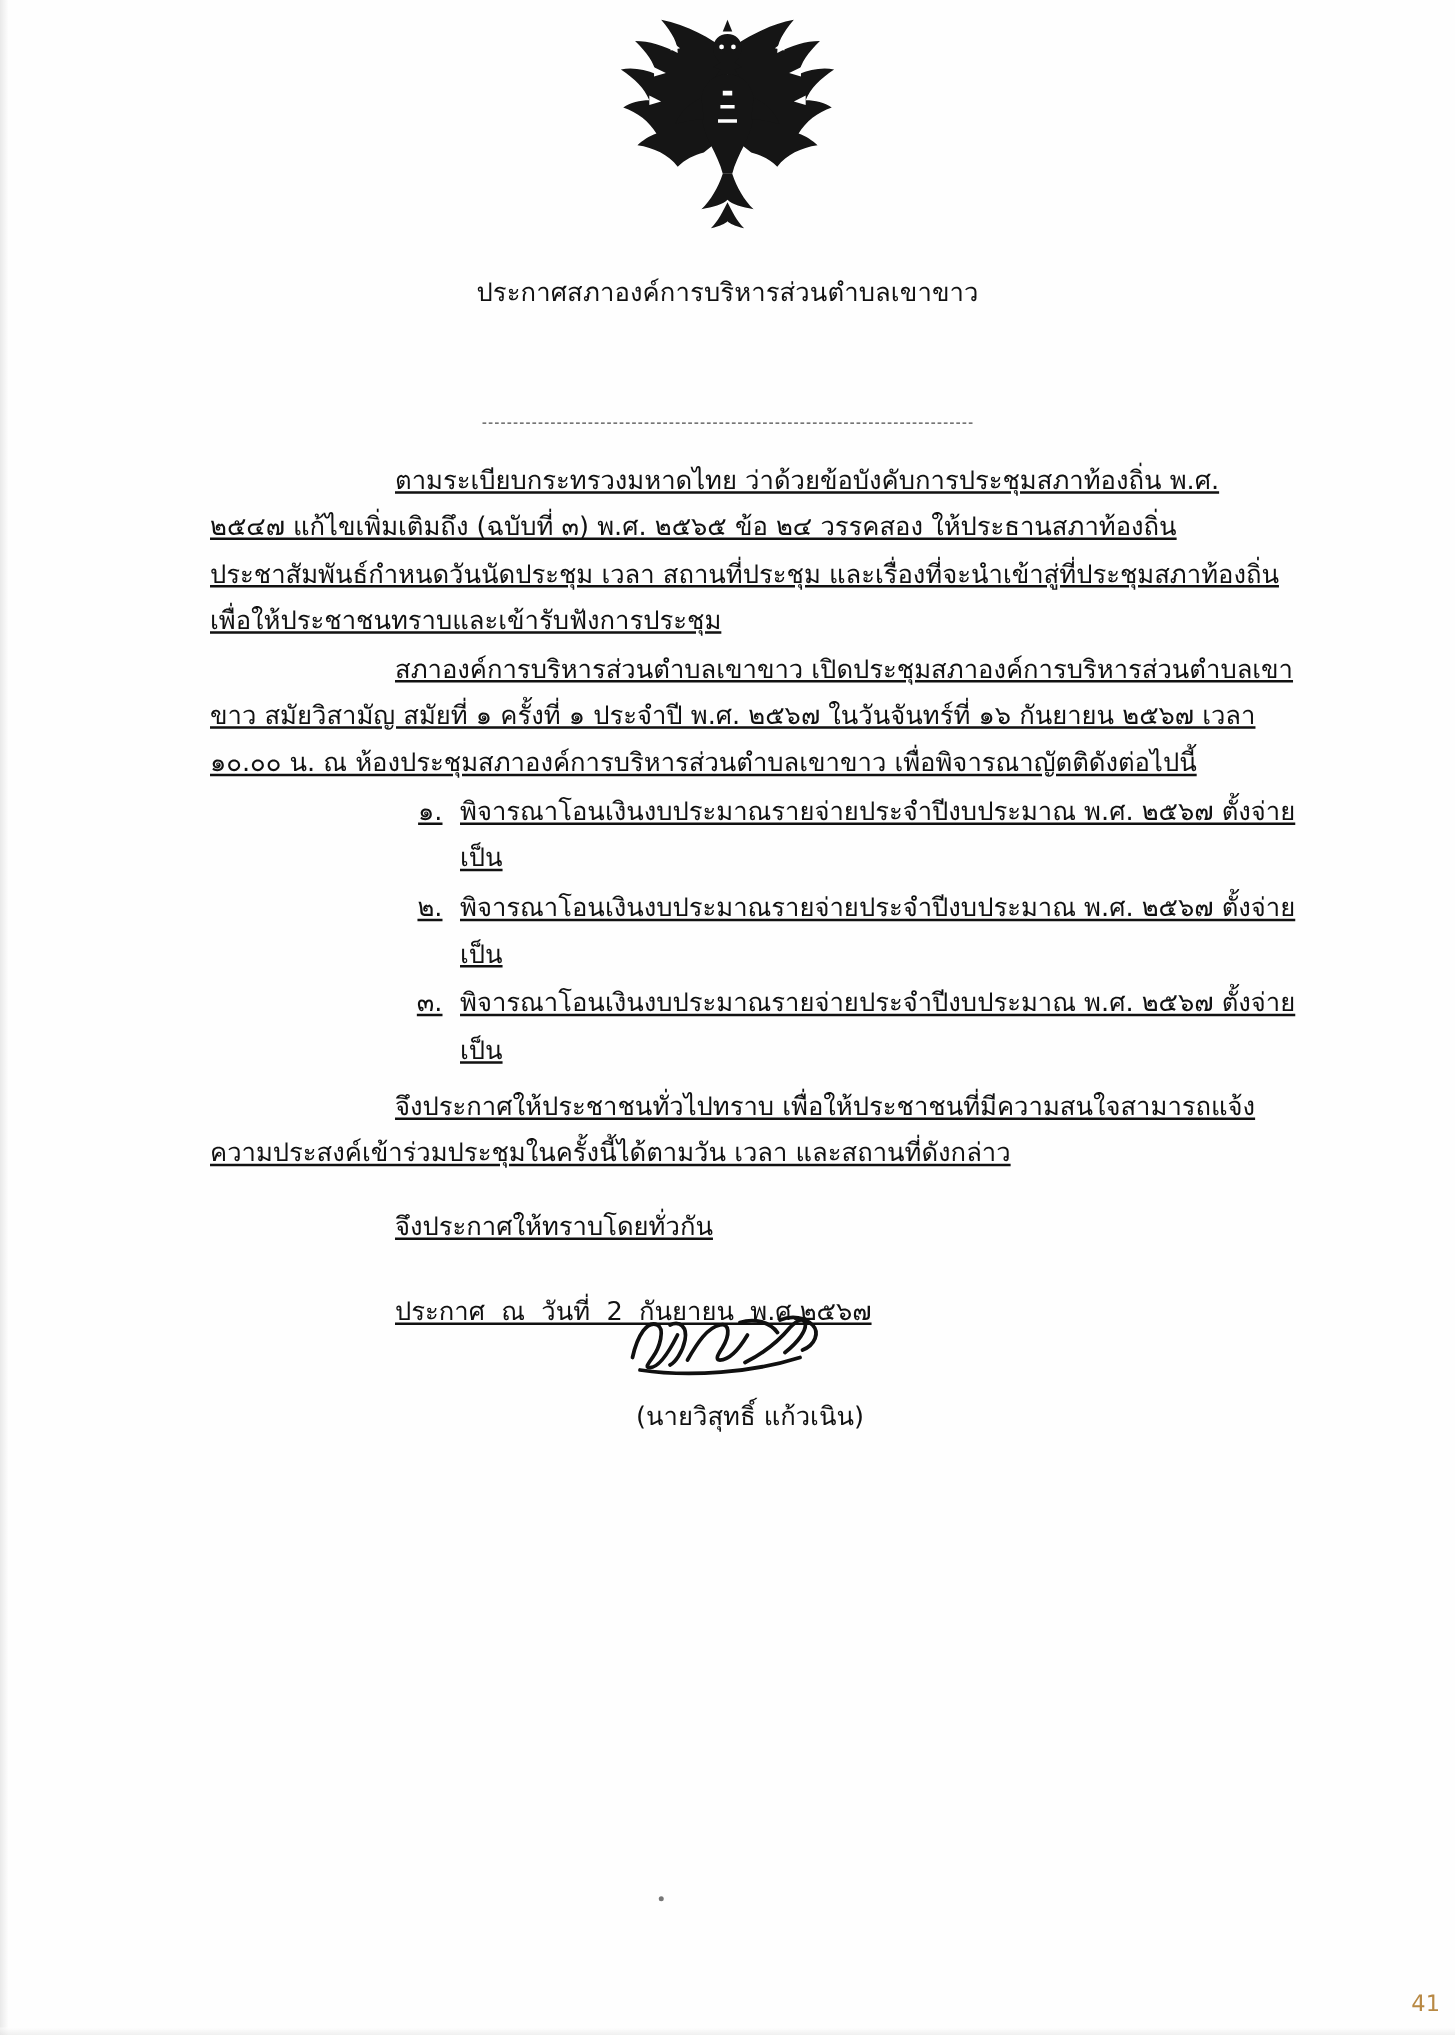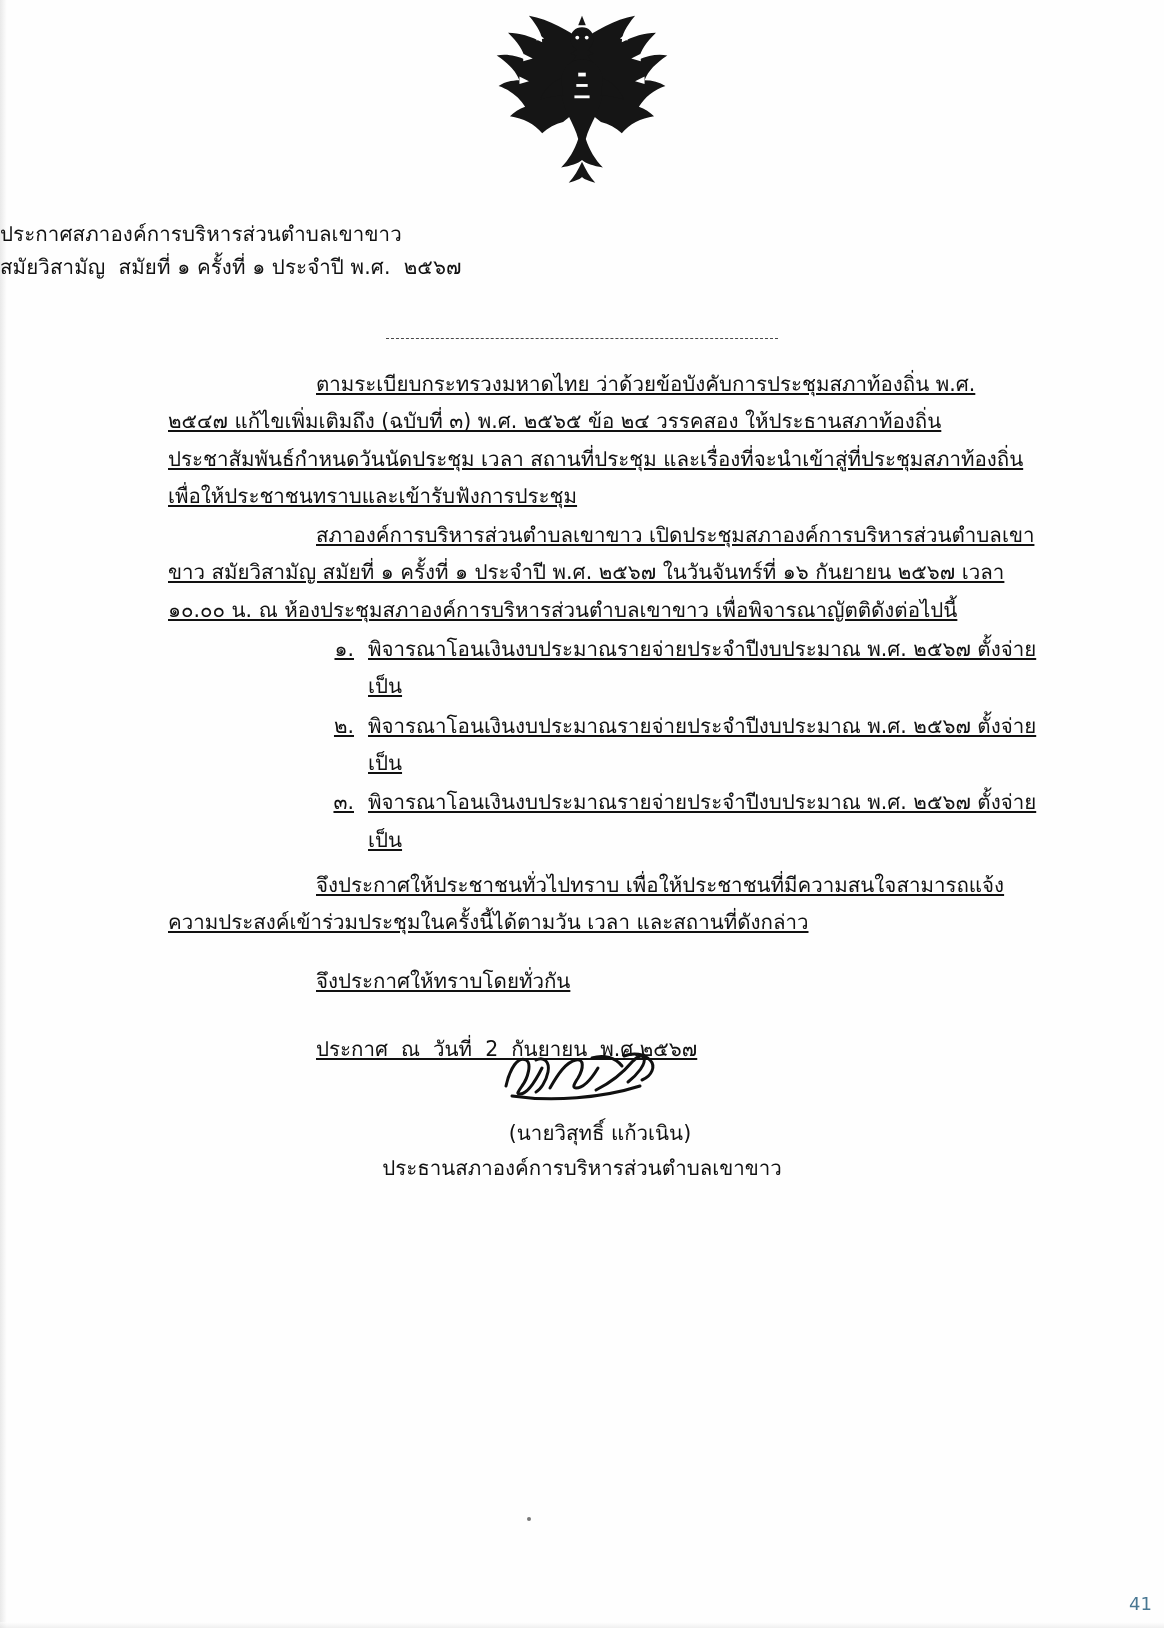"ประกาศสภาองค์การบริหารส่วนตำบลเขาขาว" .heading { text-align: left -> center }
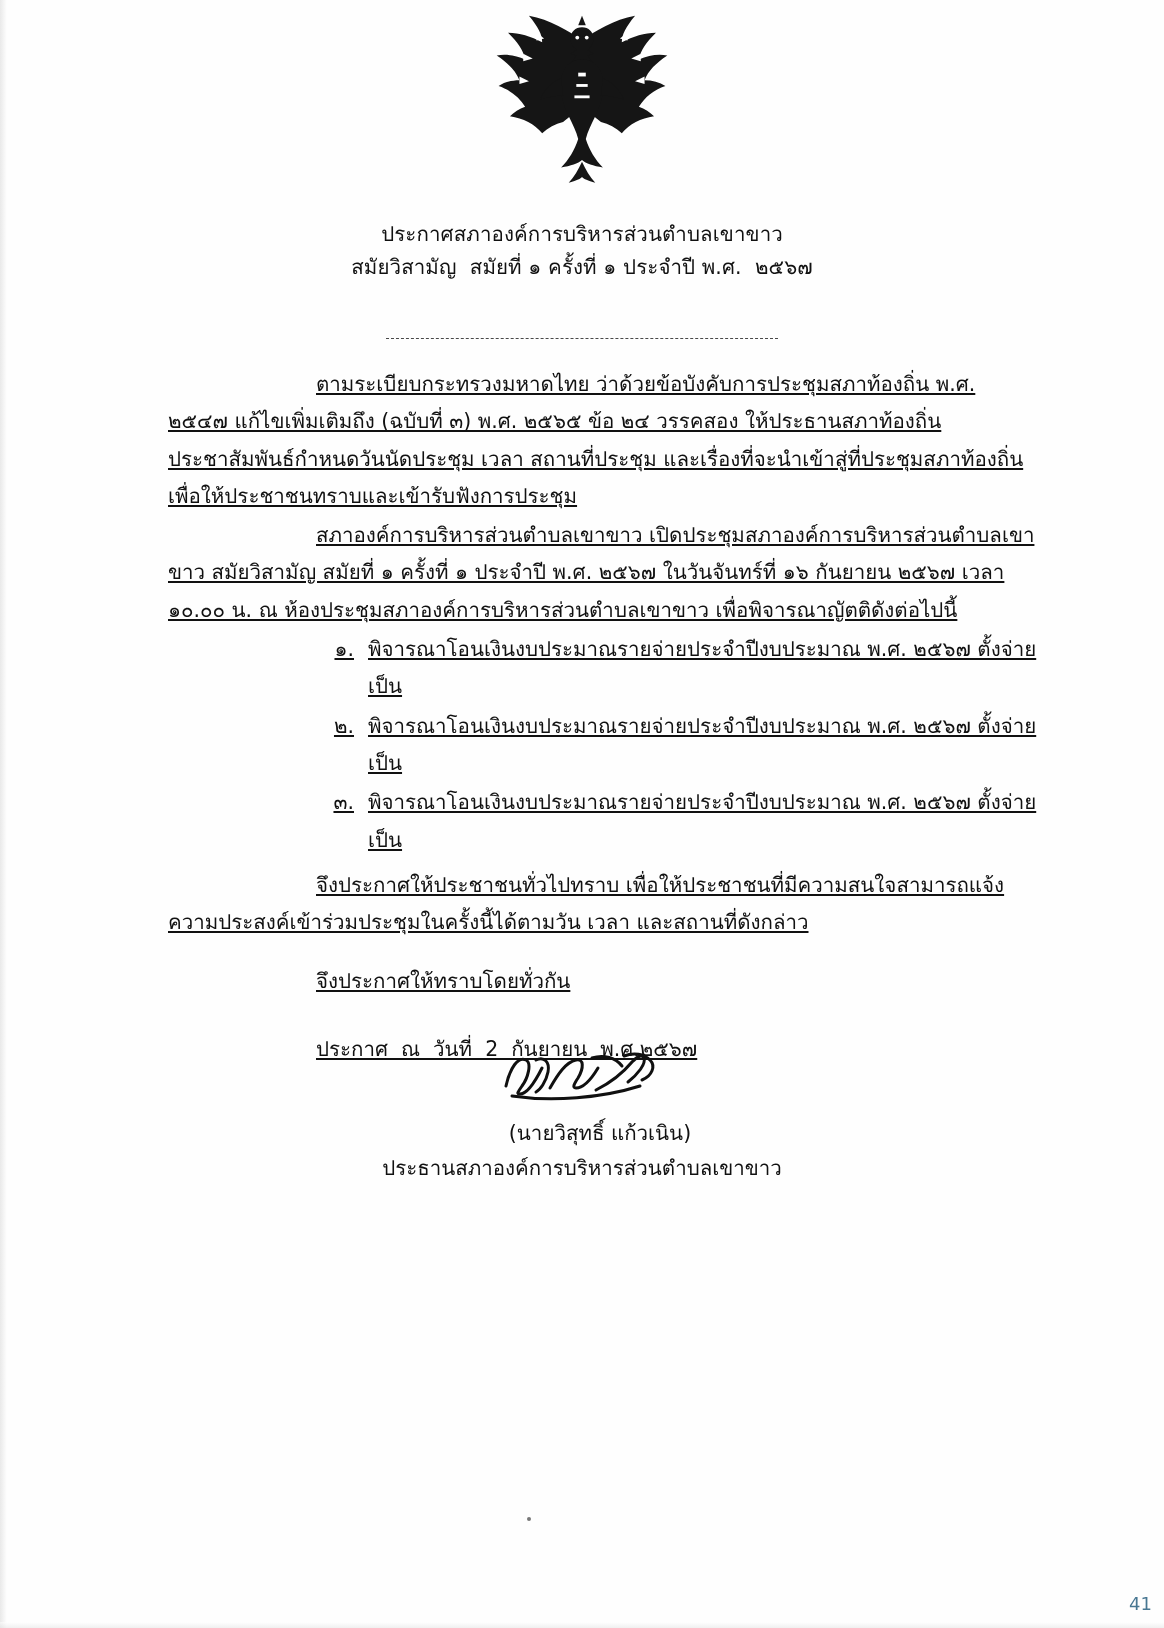"สมัยวิสามัญ สมัยที่ ๑ ครั้งที่ ๑" div { html: <div>สมัยวิสามัญ สมัยที่ ๑ ครั้งที่ ๑ ประจำปี พ.ศ. ๒๕๖๗</div> -> none }
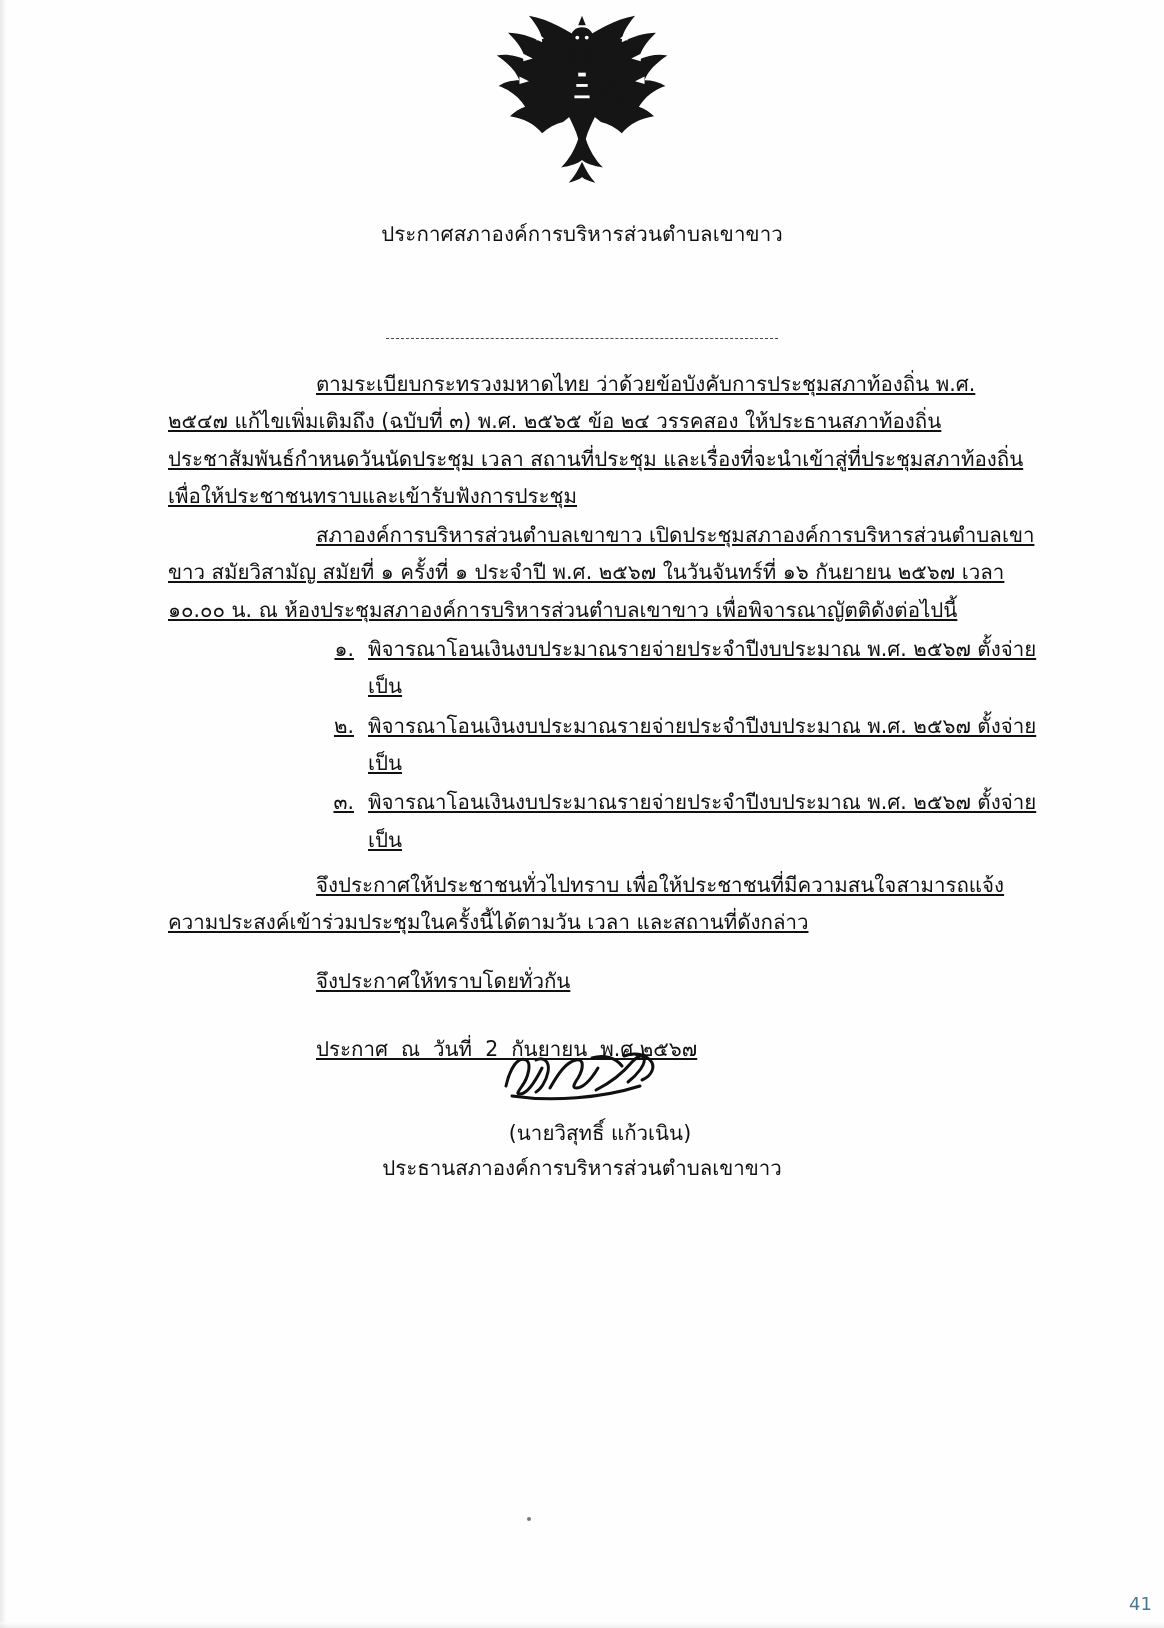"ประธานสภาองค์การบริหารส่วนตำบลเขาขาว" div.sig-title { html: <div>ประธานสภาองค์การบริหารส่วนตำบลเขาขาว</div> -> none }
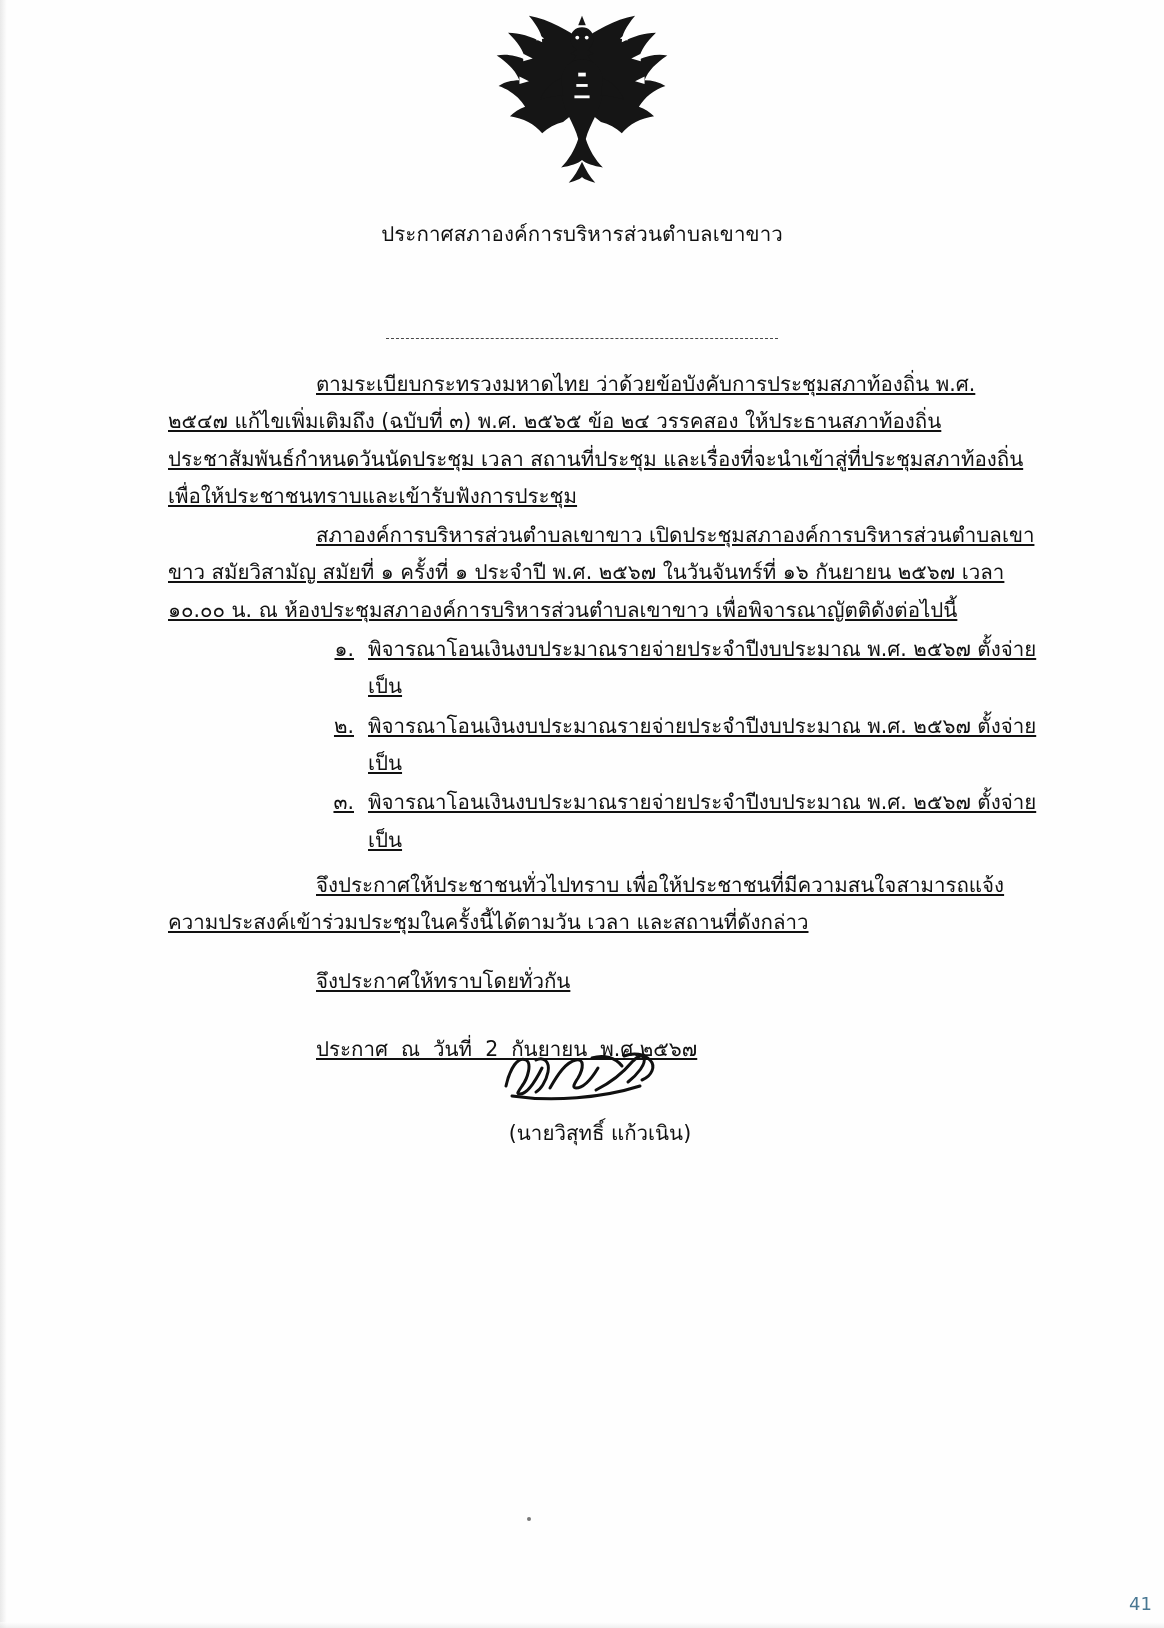"41" .page-number { color: #0c4a6e -> #a16207 }
